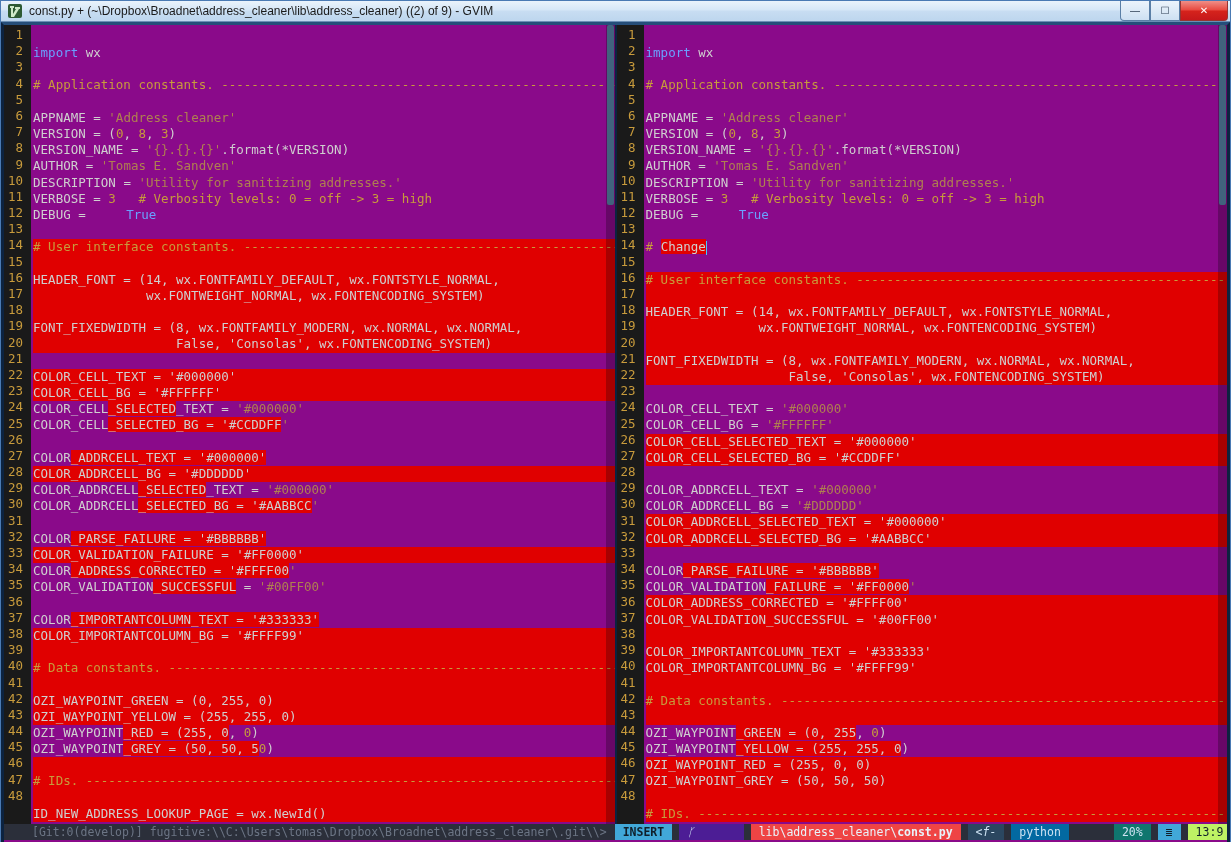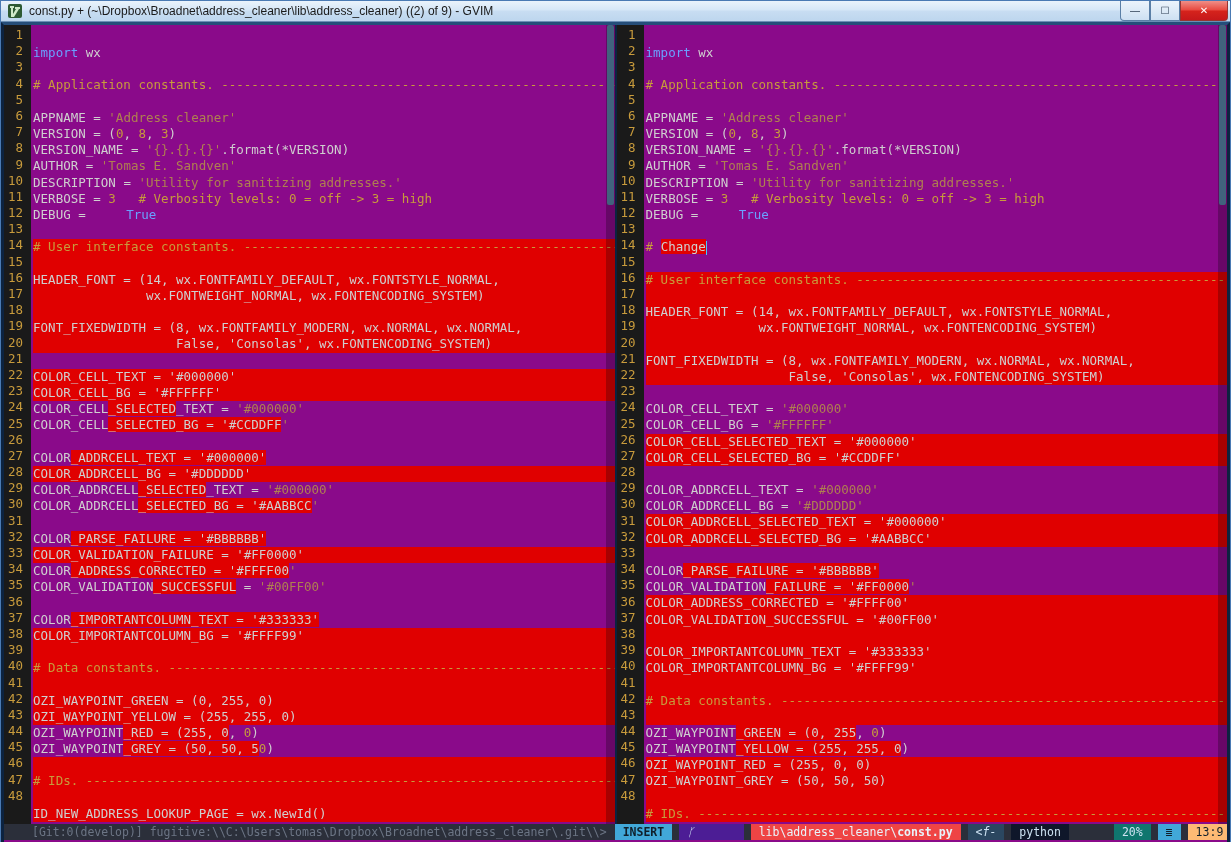"python" .p-py { background: #0f172a -> #0369a1 }
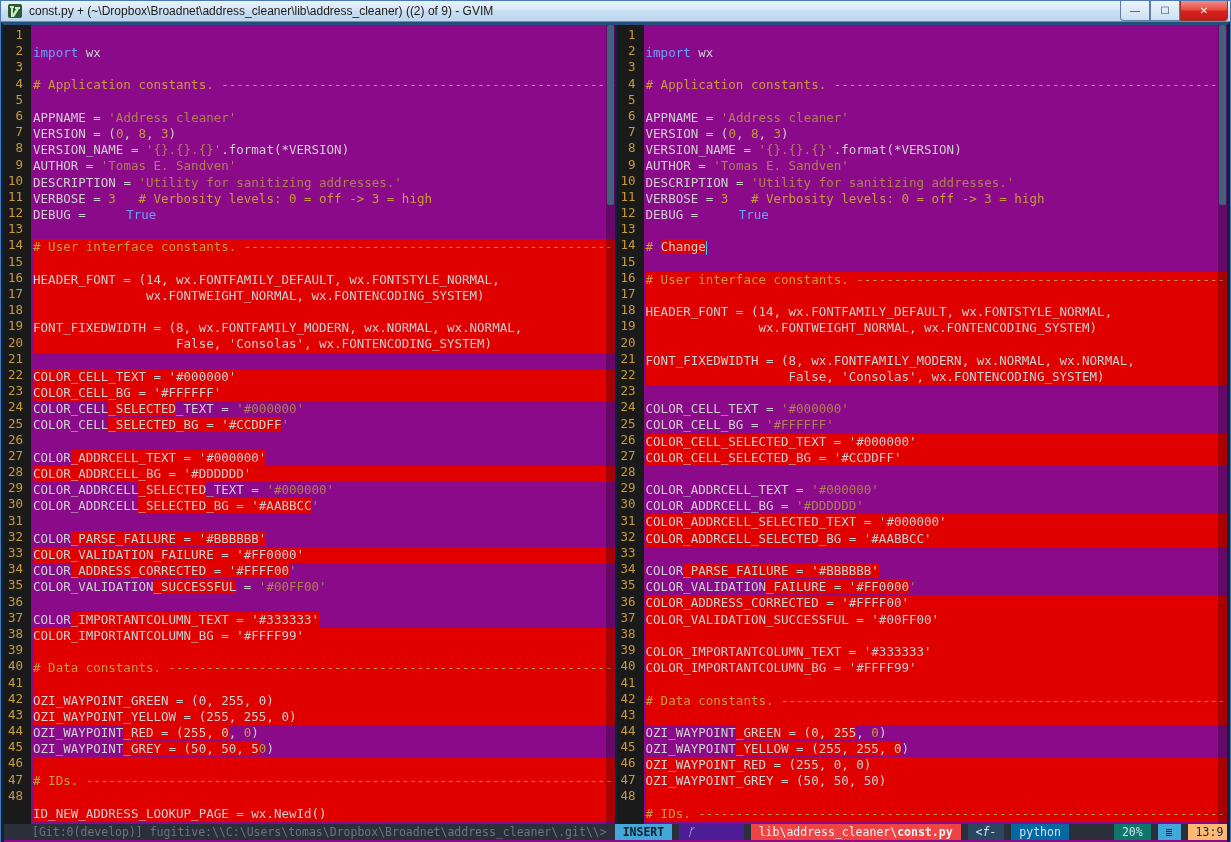"13:9" .p-loc { background: #fdba74 -> #bef264 }
